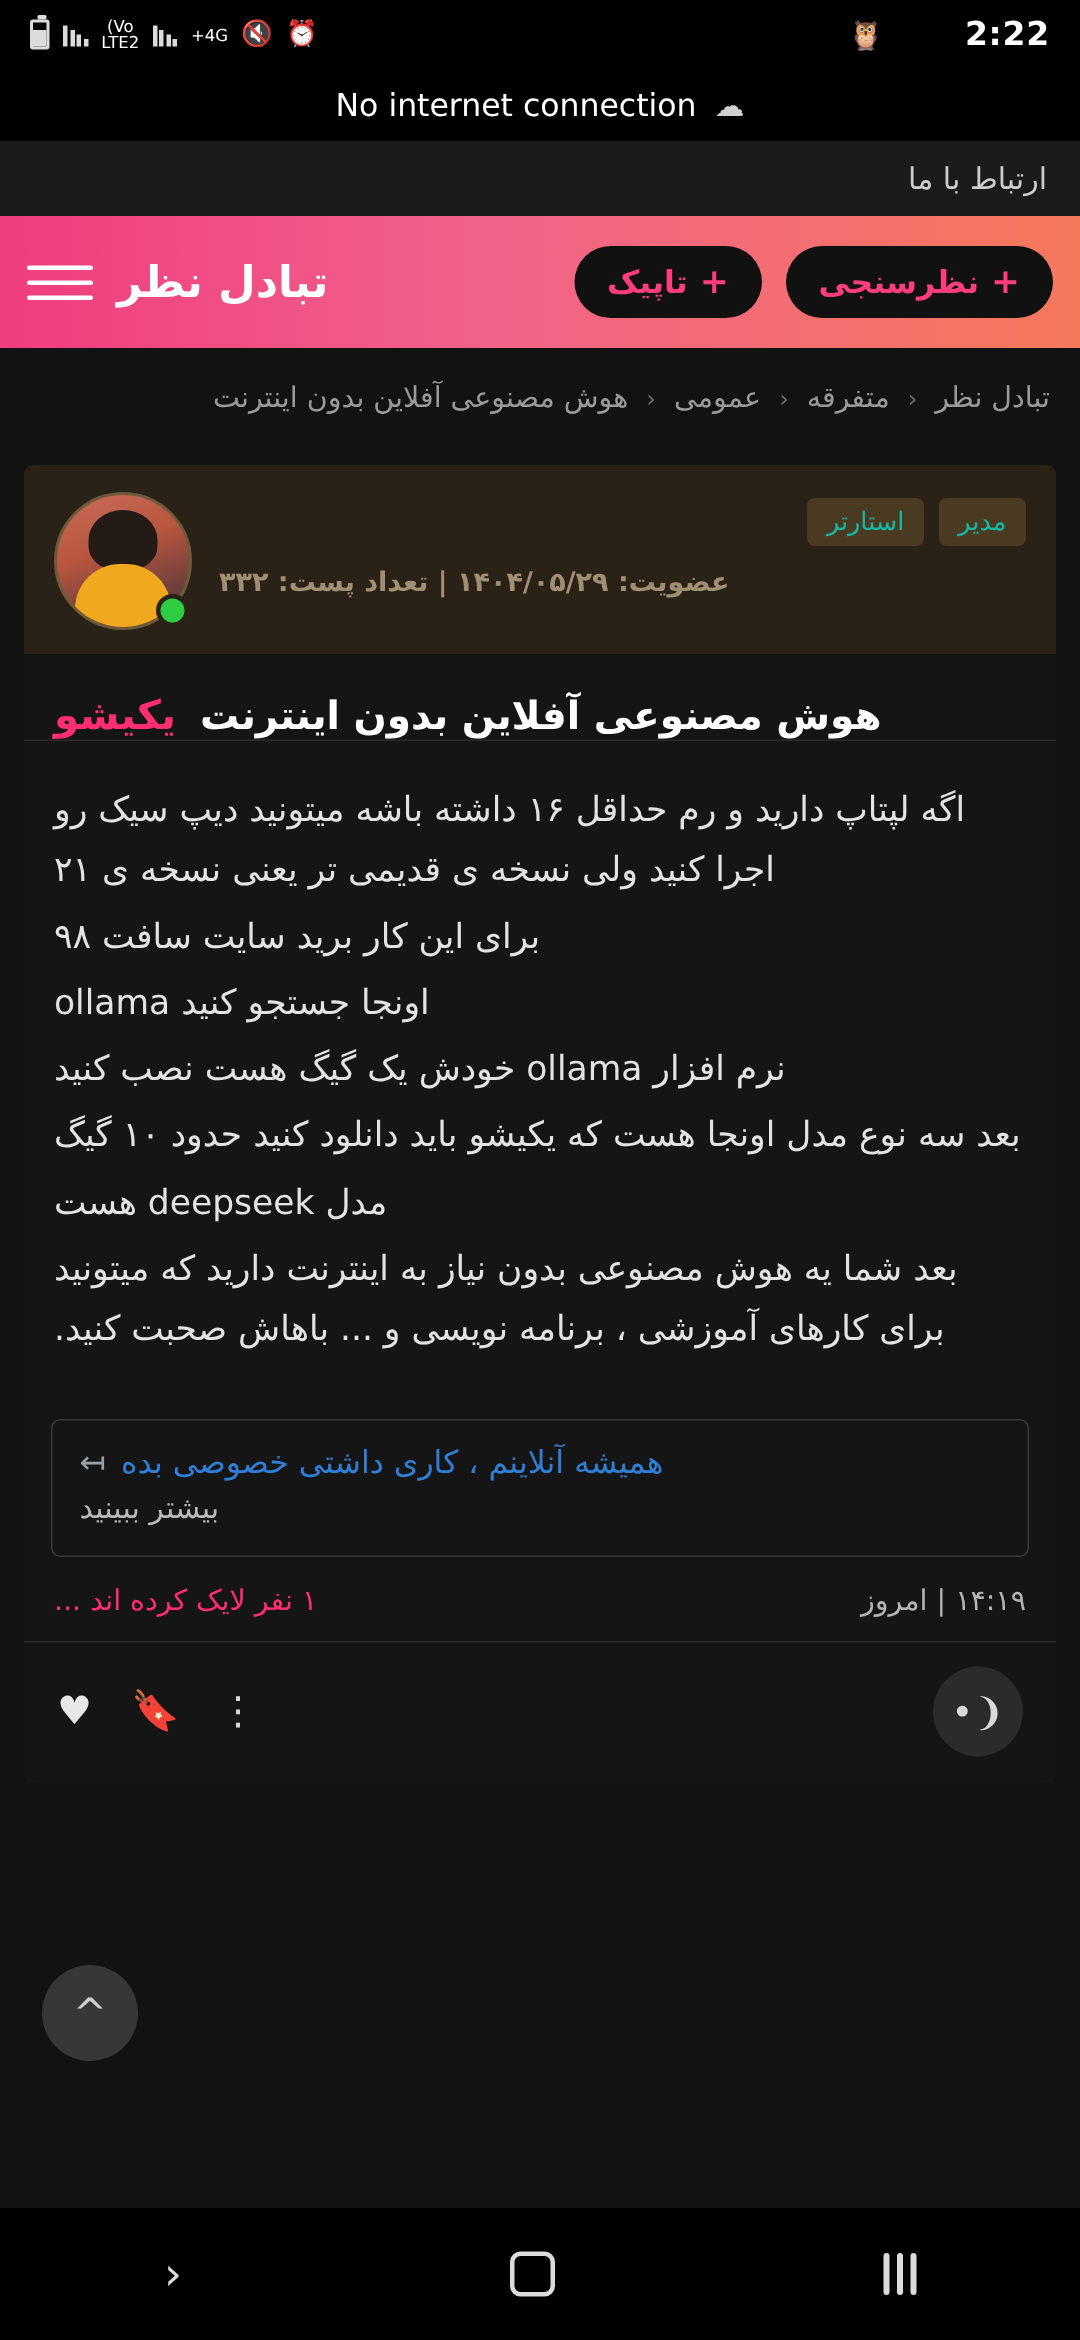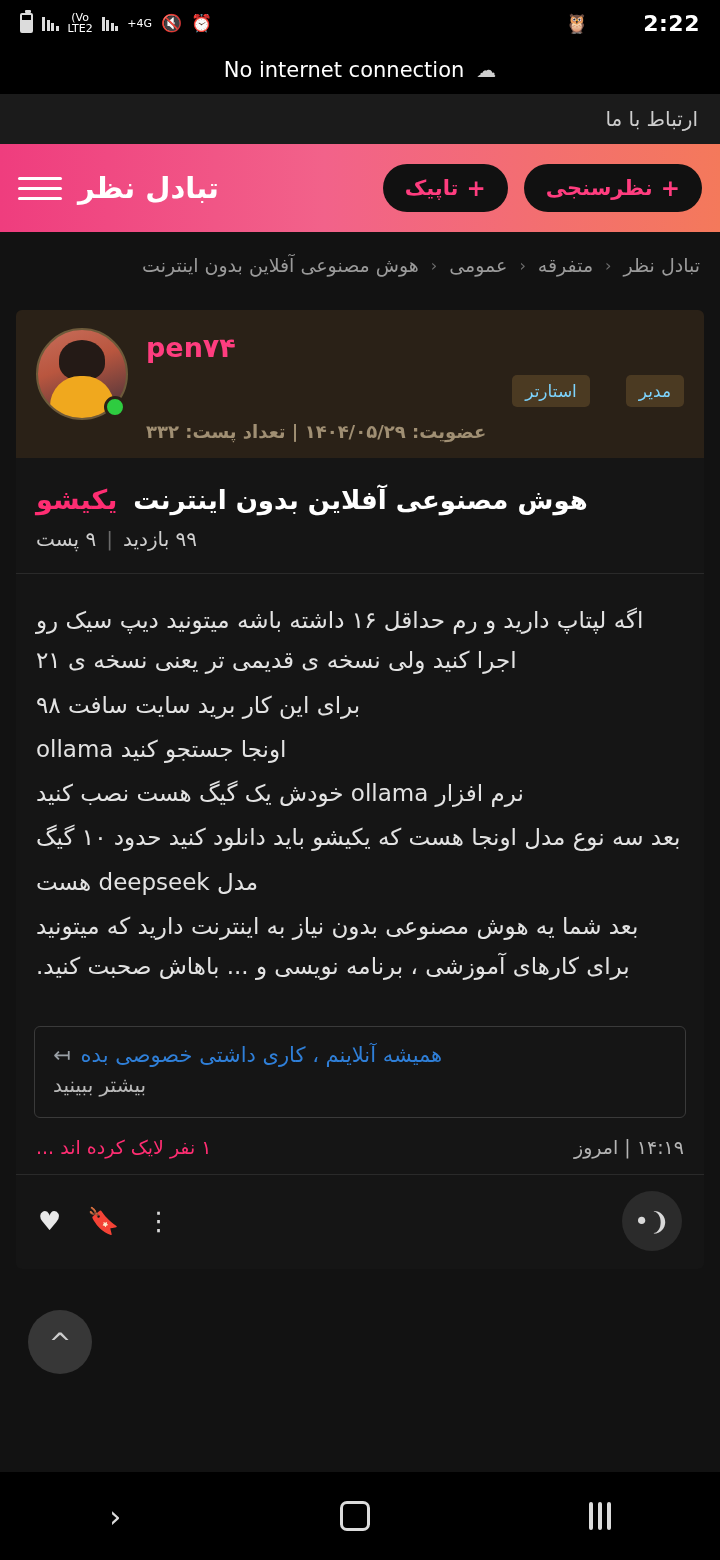"pen۷۴" div.username { html: <div>pen۷۴</div> -> none }
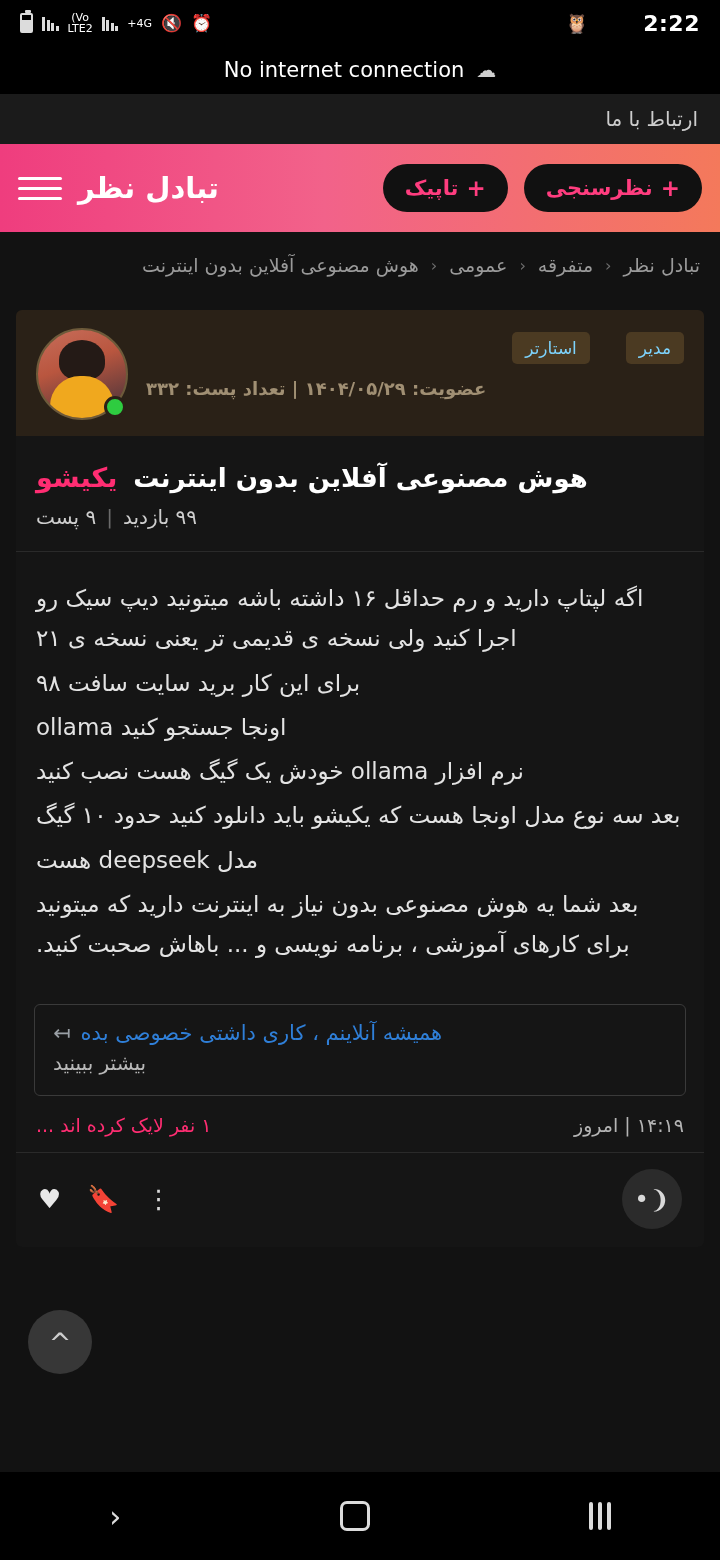"استارتر" .badge { color: #7dd3fc -> #14b8a6; margin-left: 26px -> none }
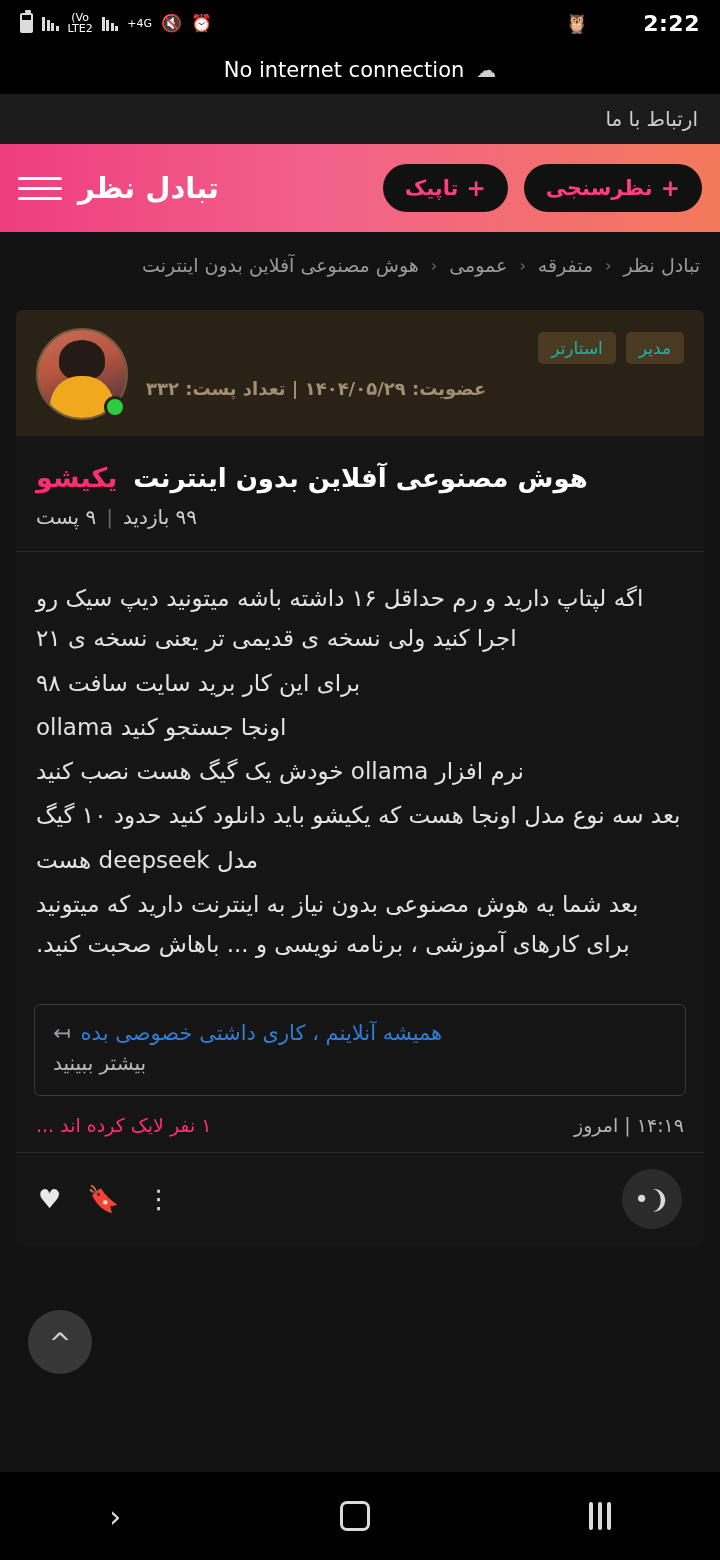"۹ پست" div.statsrow { html: <div> <span>۹ پست</span> <span>|</span> <span>۹۹ بازدید</span> </div> -> none }
